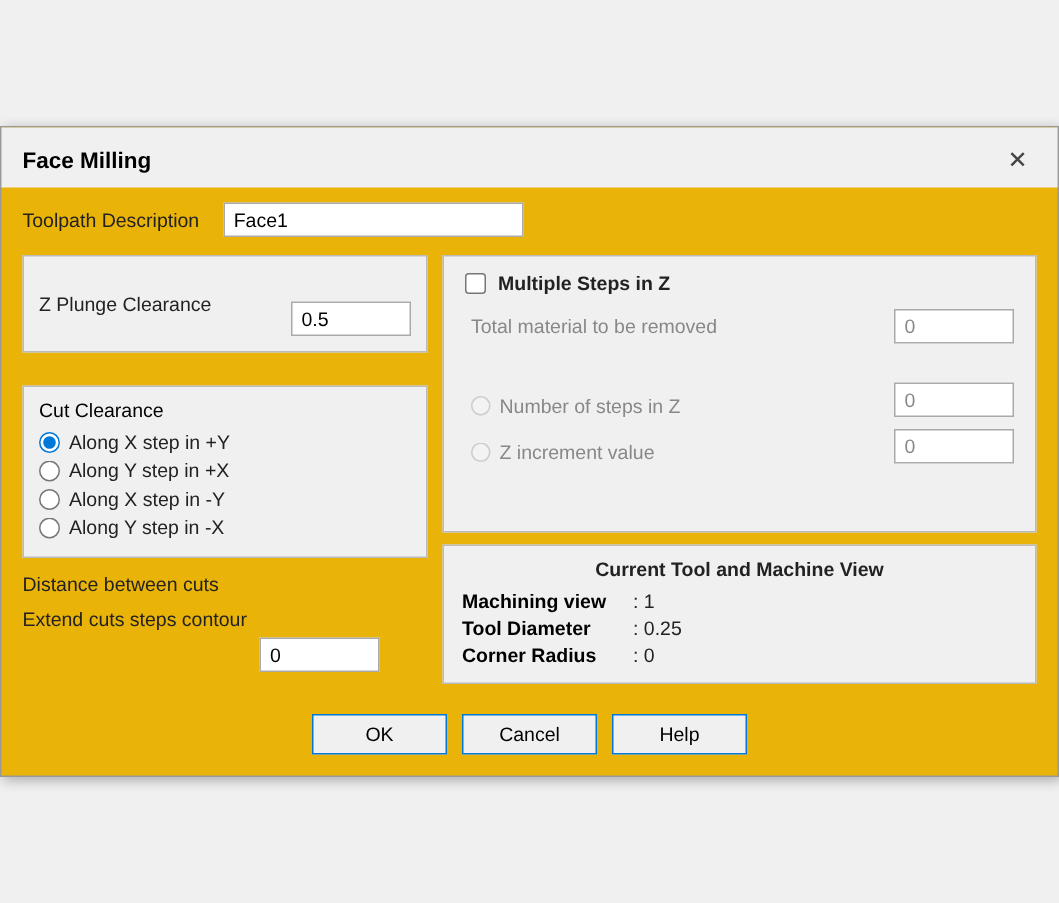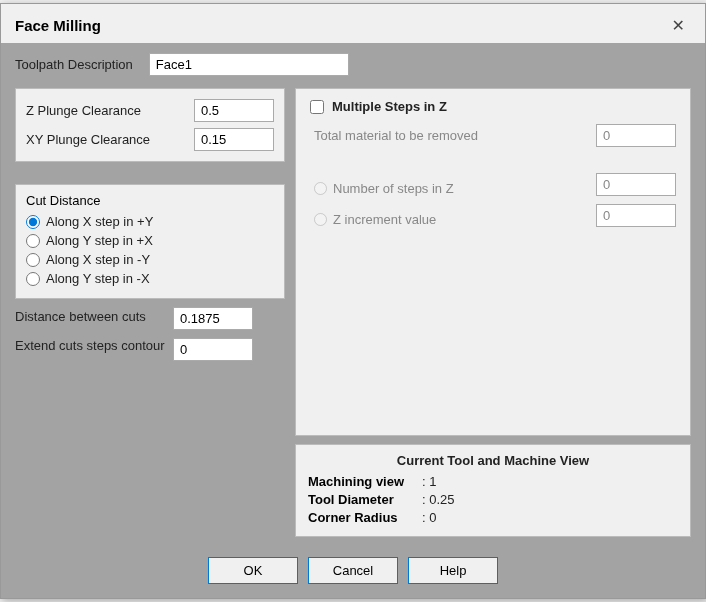"Face Milling" .dialog { background: #a3a3a3 -> #eab308; height: 596px -> 434px }
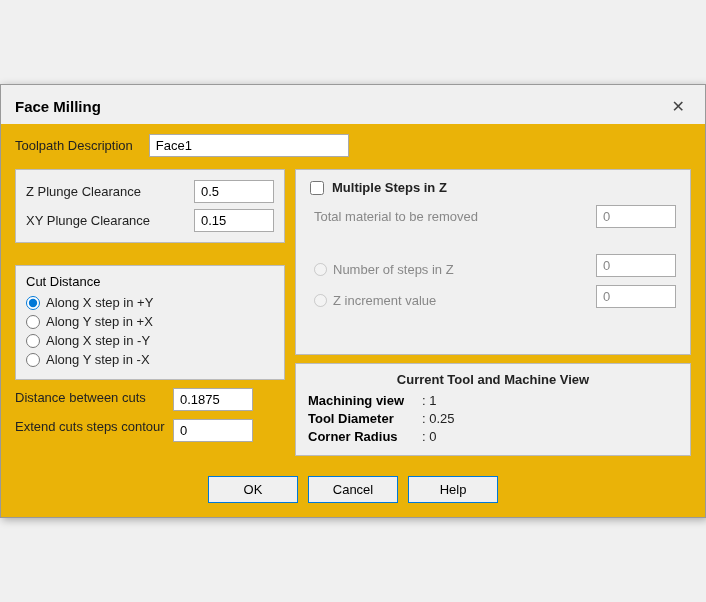"0.5" .small-input { margin-top: none -> 20px }
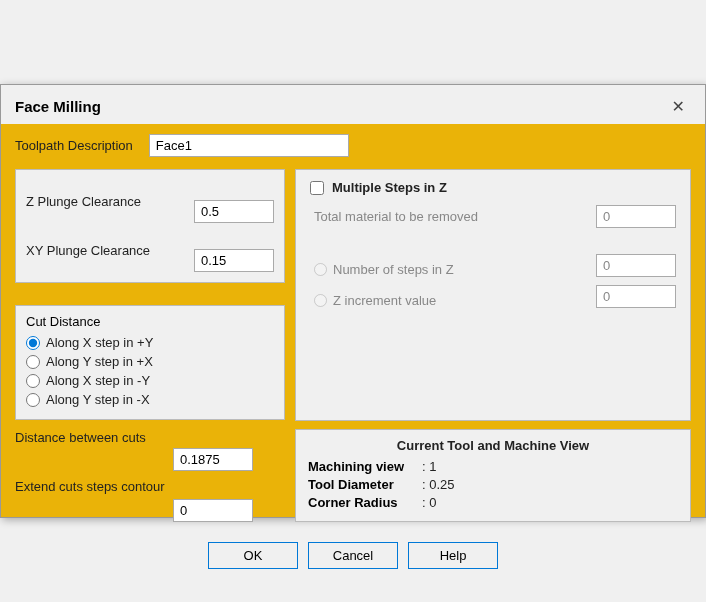"XY Plunge Clearance" div.field-row { html: <div> <span>XY Plunge Clearance</span> <input> </div> -> none }
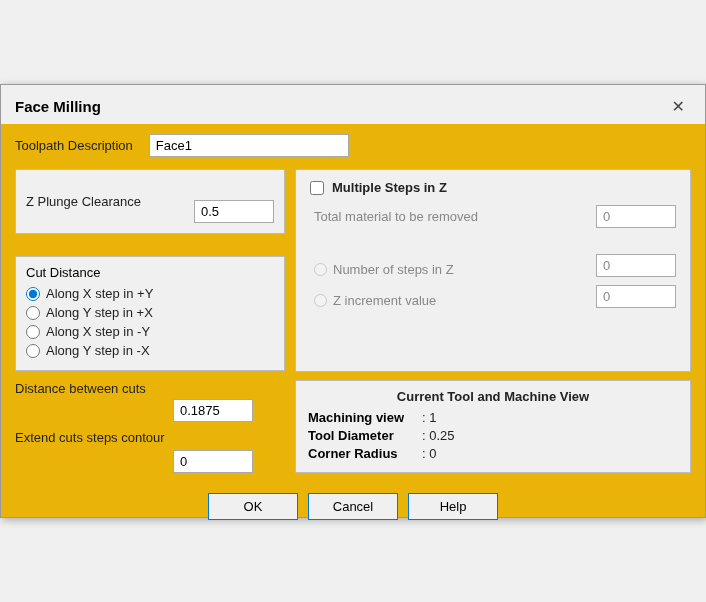"Cut Distance" div.cut-dir-title { text: Distance -> Clearance }
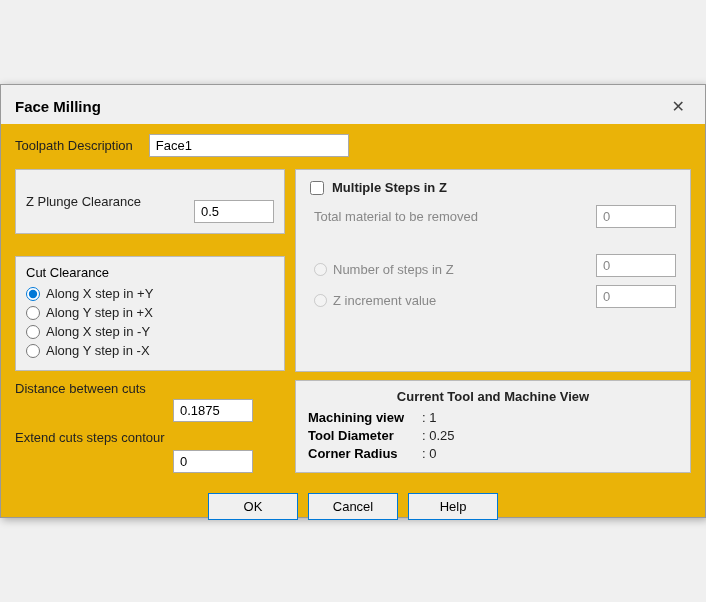"0.1875" input.small-input { html: <input> -> none }
